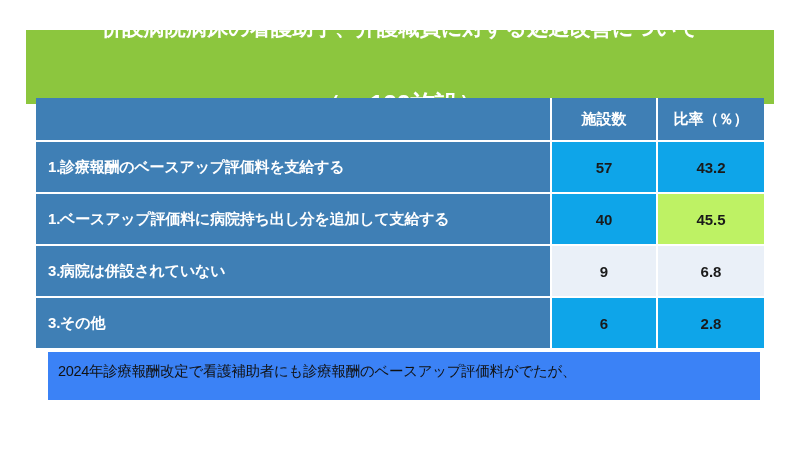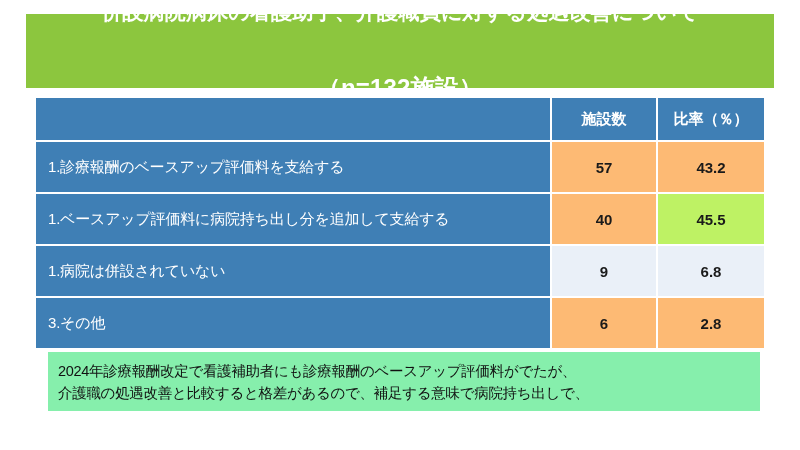"併設病院病床の看護助手、介護職員に対する処遇改善について" .title-banner { top: 14px -> 30px }
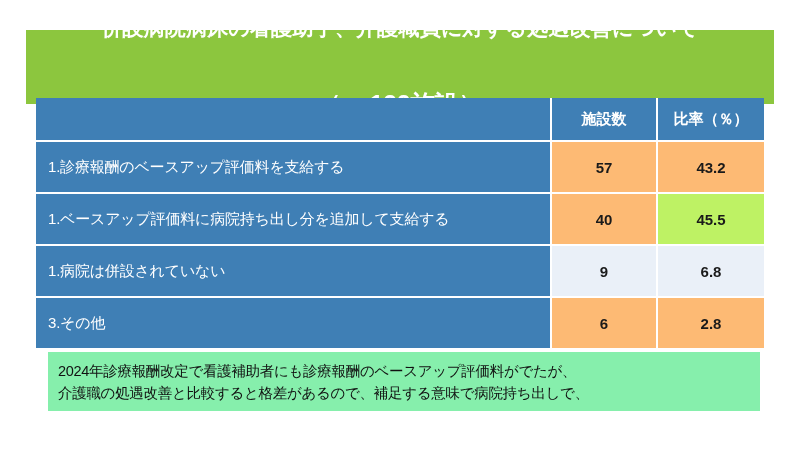"1.診療報酬のベースアップ評価料を支給する" tbody td.label { font-weight: normal -> bold }
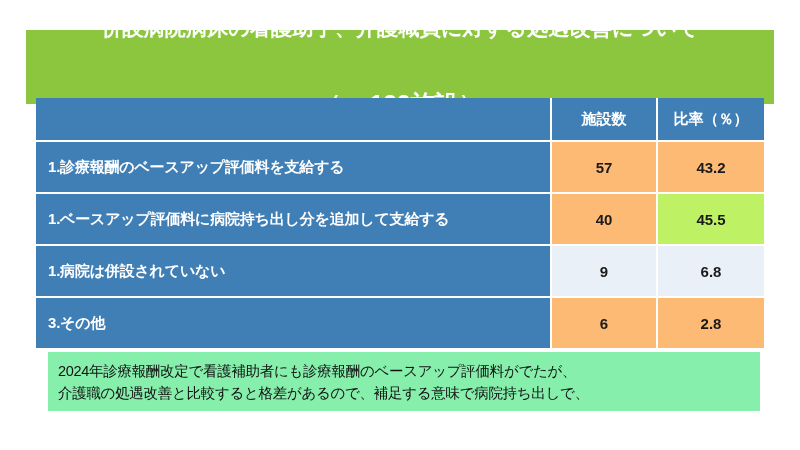"57" tbody td.num { background: #fdba74 -> #0ea5e9 }
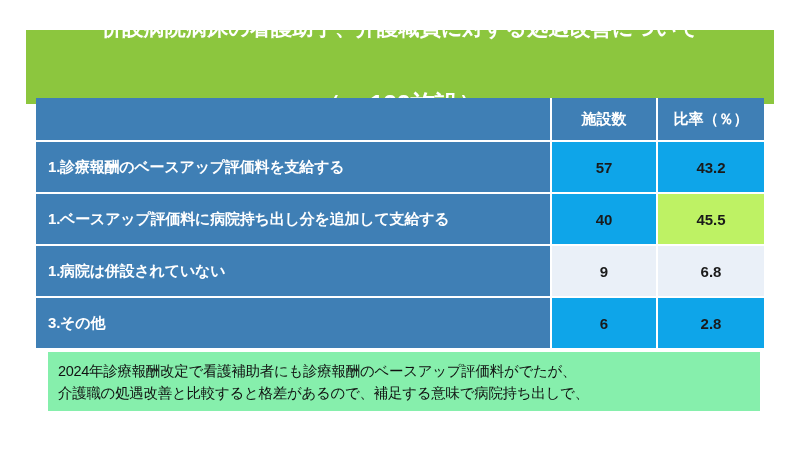"1.病院は併設されていない" td.label { text: 1 -> 3 }
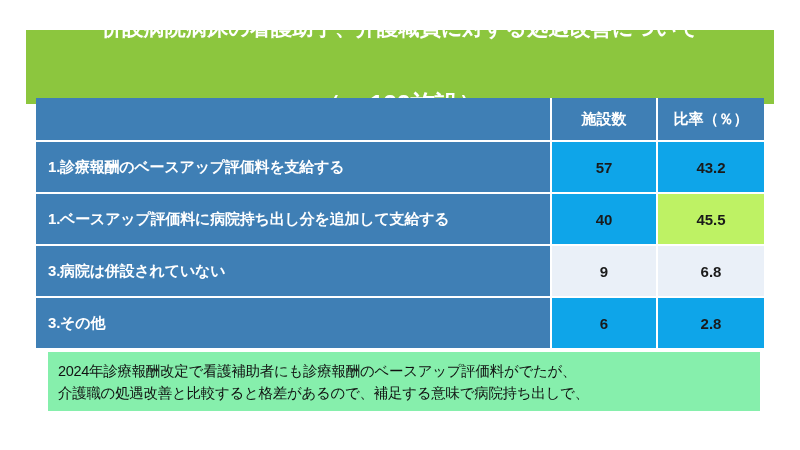"2024年診療報酬改定で看護補助者にも診療報酬のベースアップ評価料がでたが、" .note { background: #86efac -> #3b82f6; padding: 8px 10px 6px 10px -> 8px 10px 18px 10px }
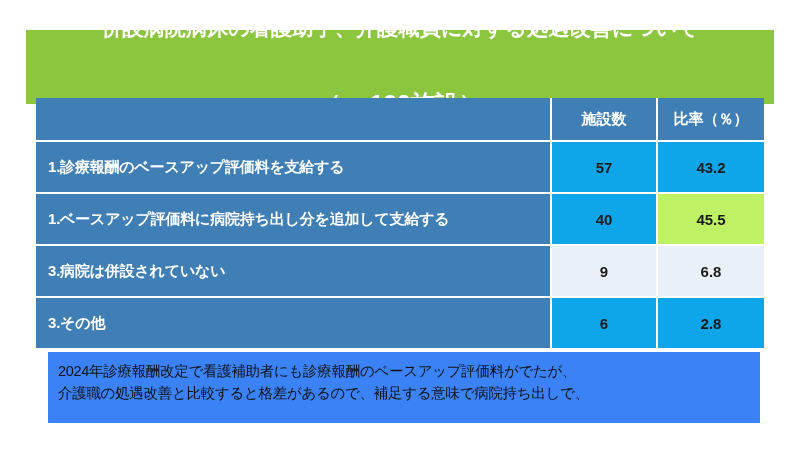"介護職の処遇改善と比較すると格差があるので、補足する意味で病院持ち出しで、" div.note-line { html: <div>介護職の処遇改善と比較すると格差があるので、補足する意味で病院持ち出しで、</div> -> none }
